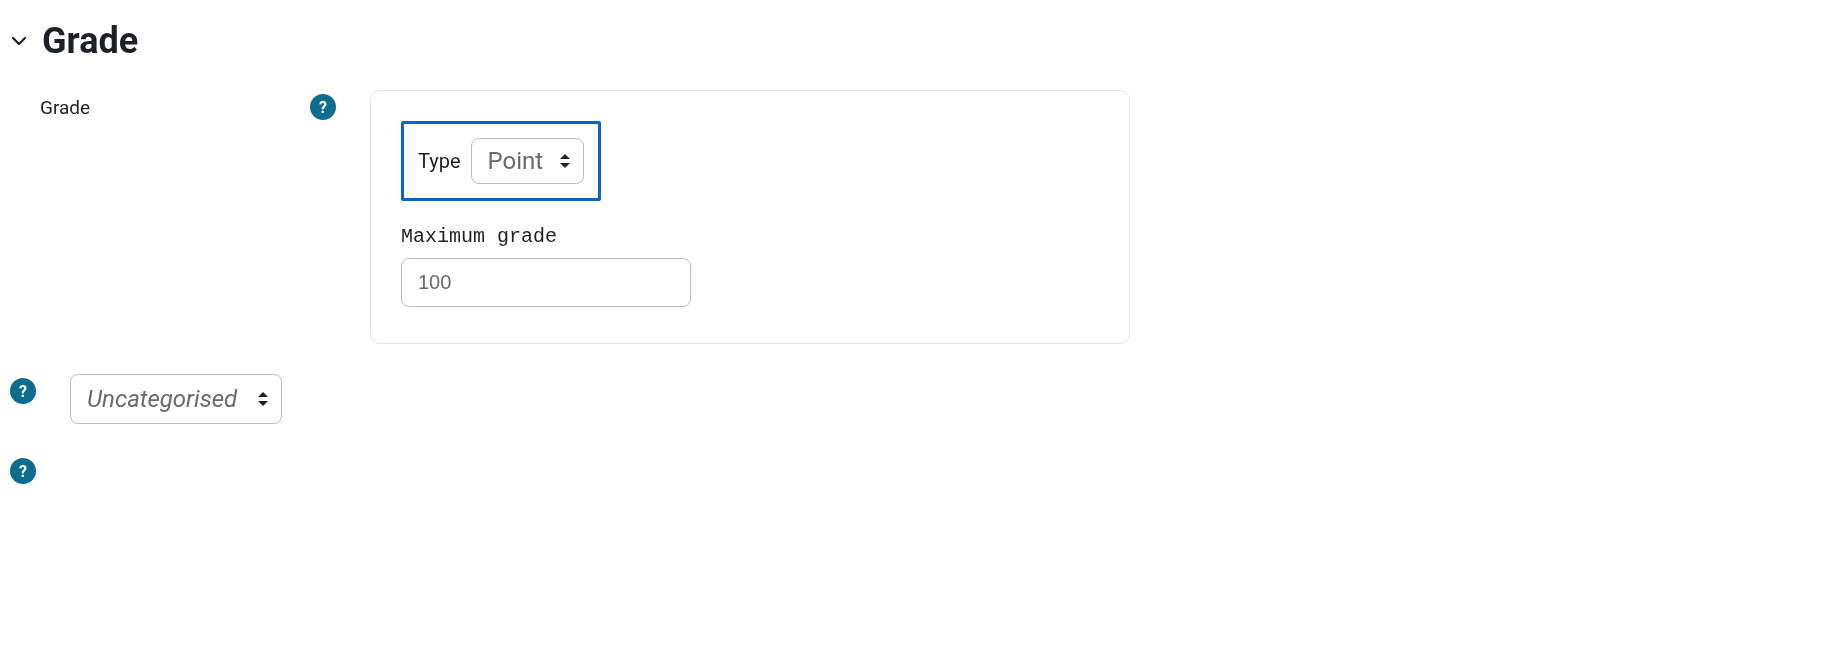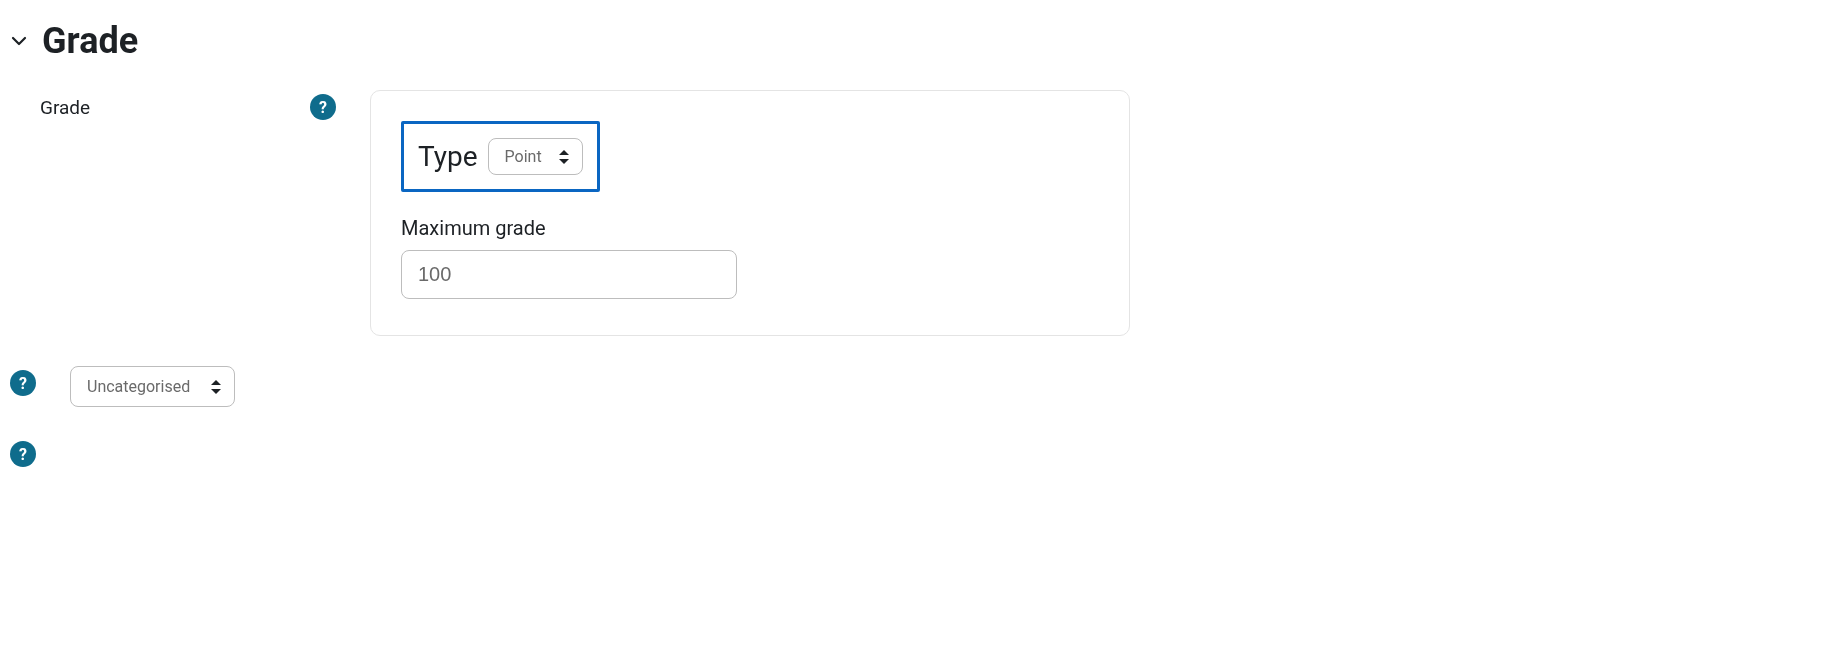"Type" .type-box .type-label { font-size: 28px -> 20px }
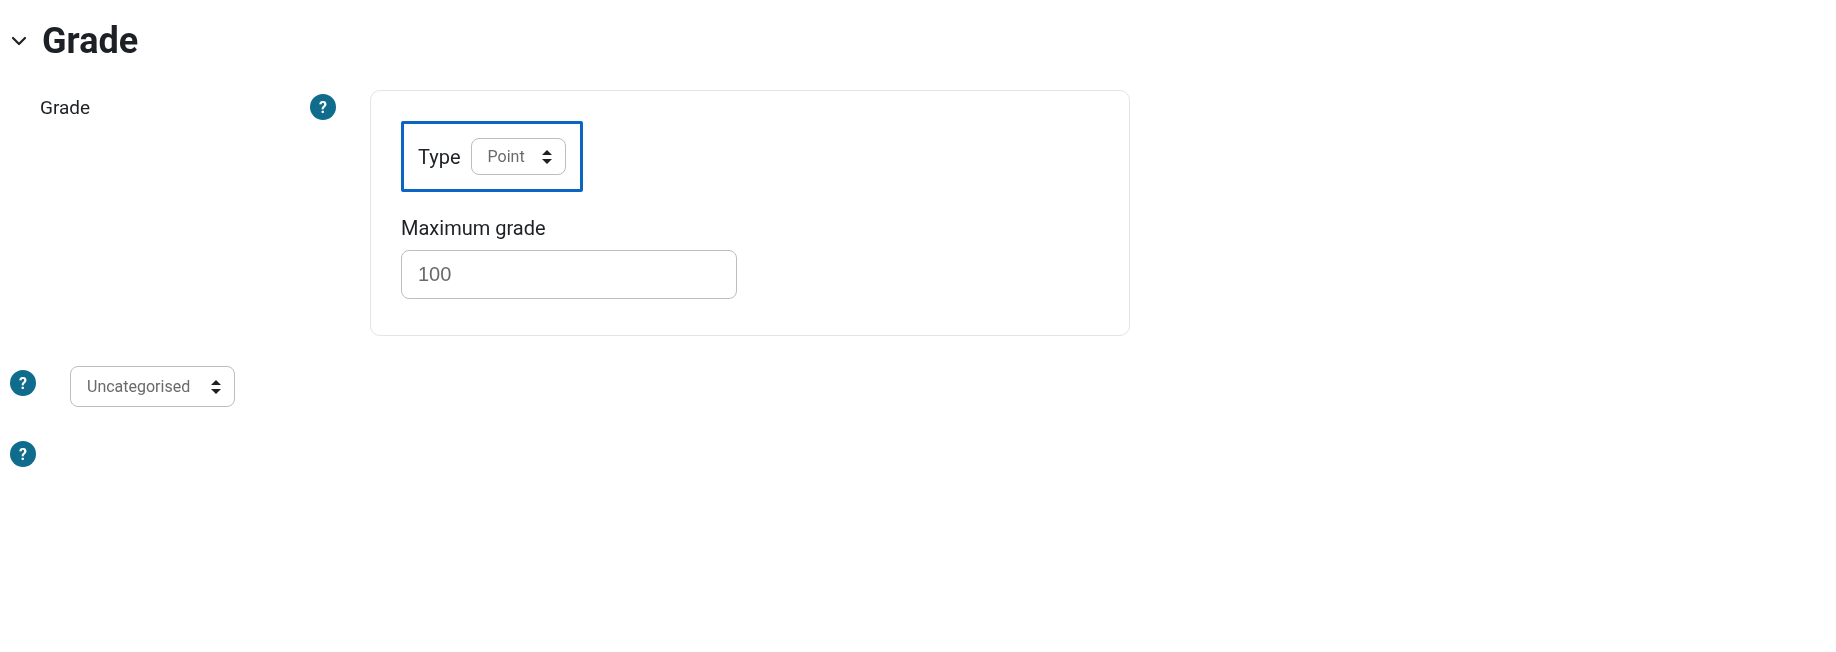"Point" .select-wrap { font-size: 16px -> 24px }
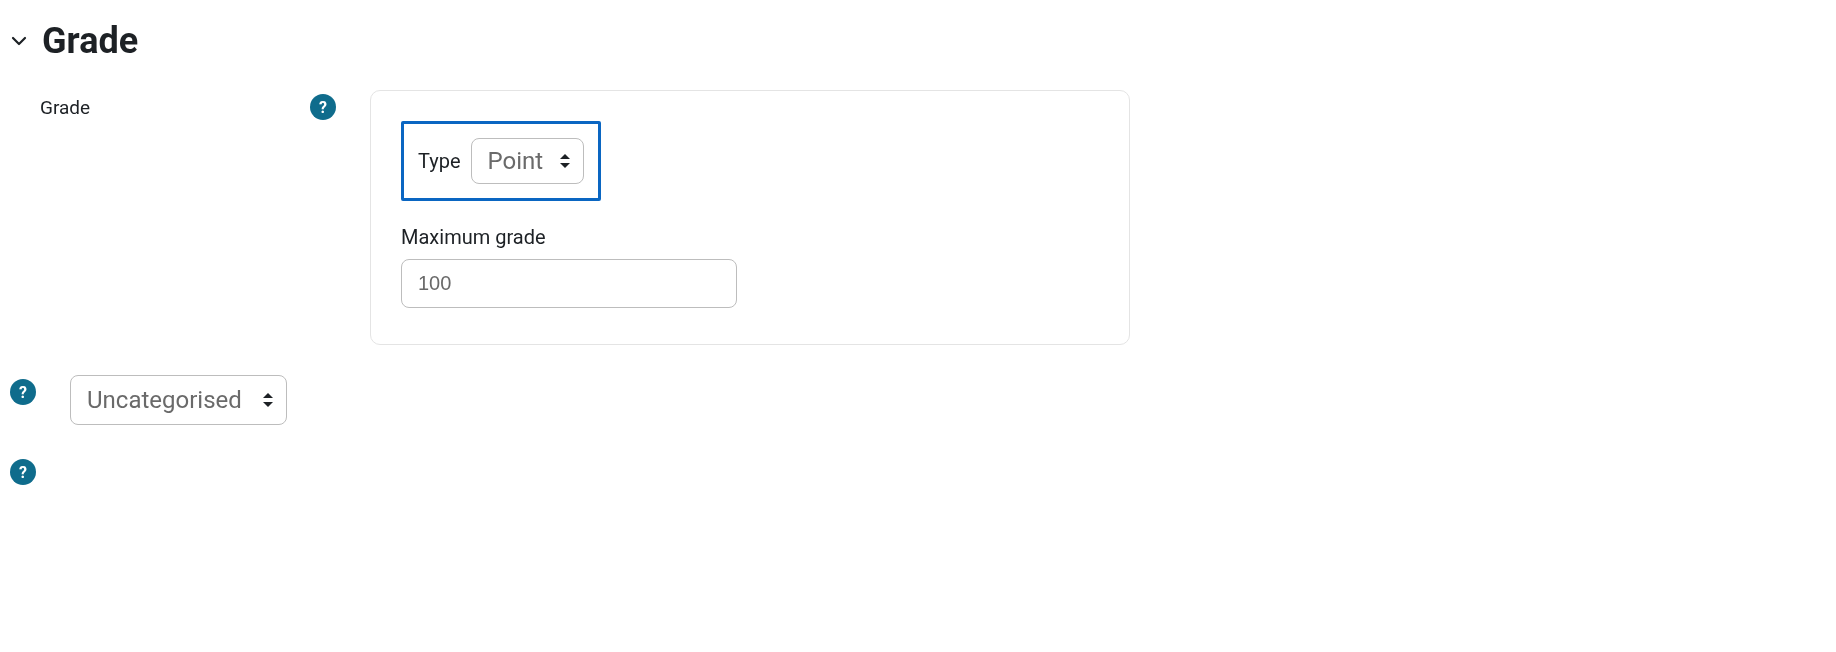"Maximum grade" .max-grade-label { font-family: none -> Liberation Mono, monospace }
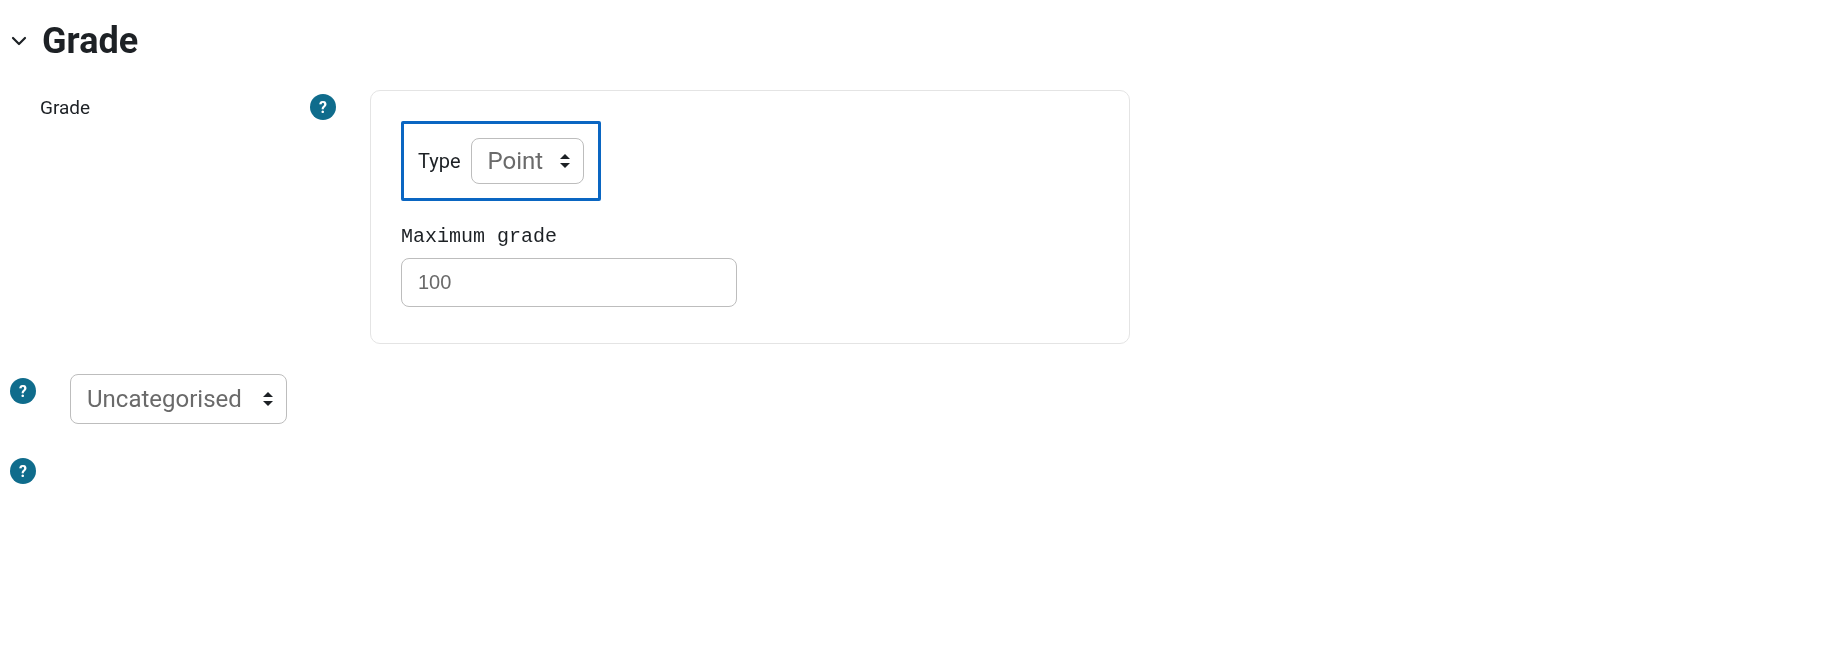"100" .text-input { width: 336px -> 290px }
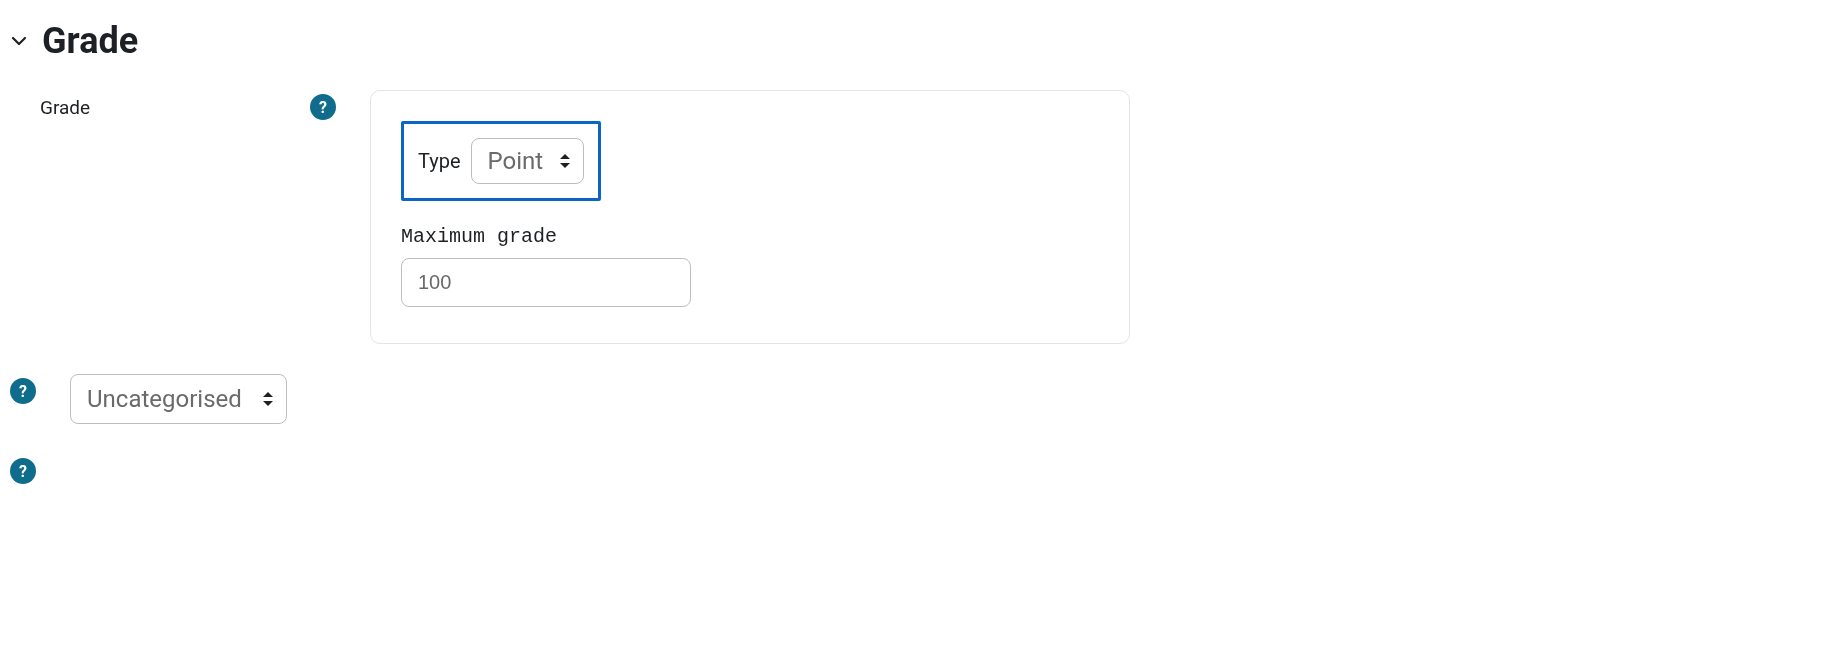"Uncategorised" div.select-wrap { font-style: none -> italic }
